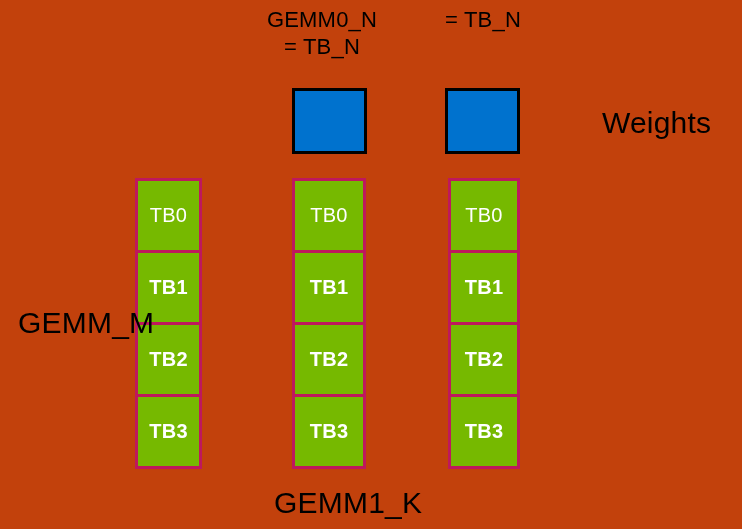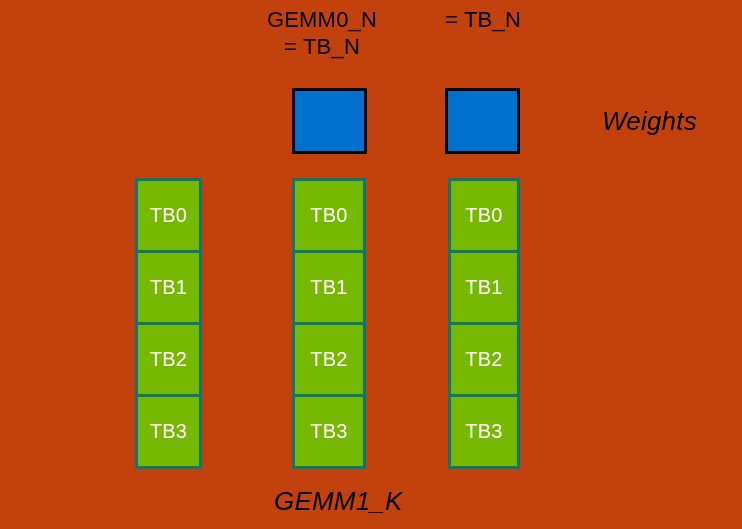"Weights" .lbl { font-size: 26px -> 30px; font-style: italic -> none }
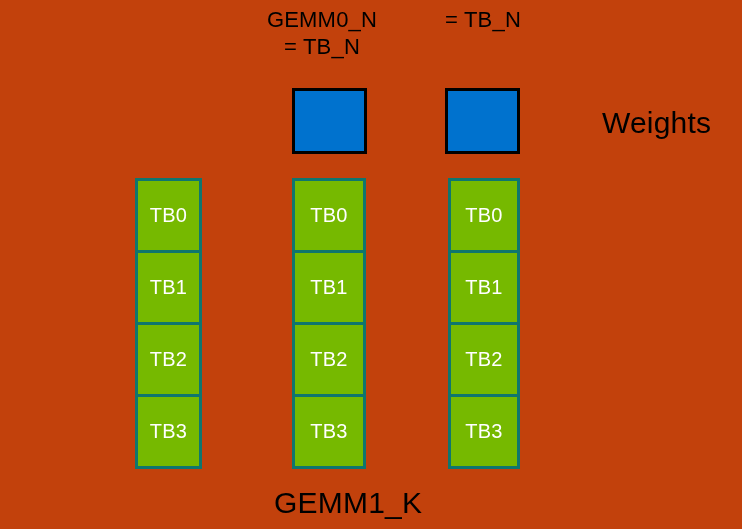"TB0" .blk { border: 3px solid #0f766e -> 3px solid #be185d }
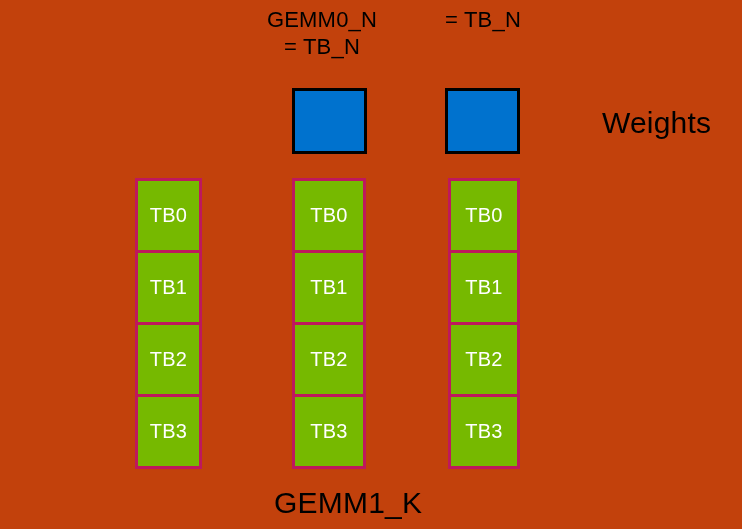"TB1" .blk + .blk { font-weight: none -> bold }
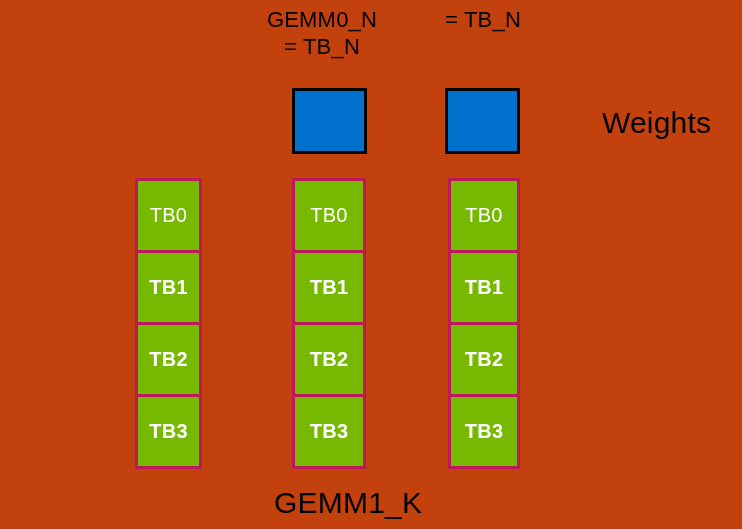"GEMM_M" div.lbl { html: none -> <div>GEMM_M</div> }
